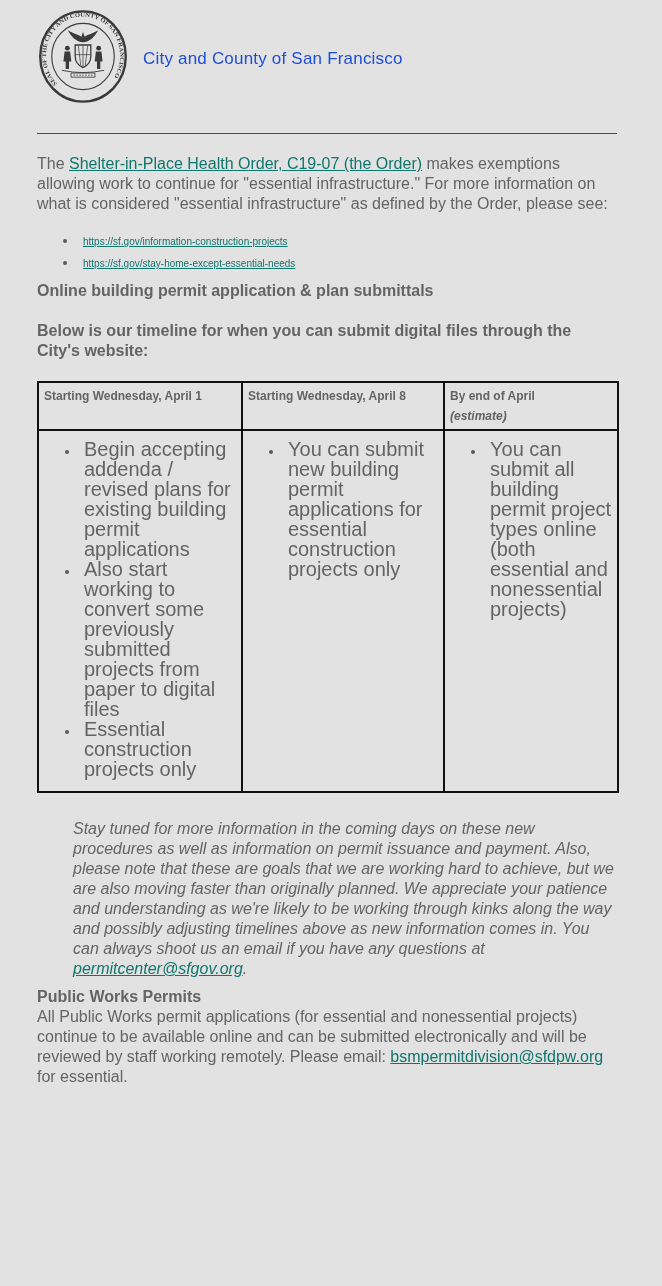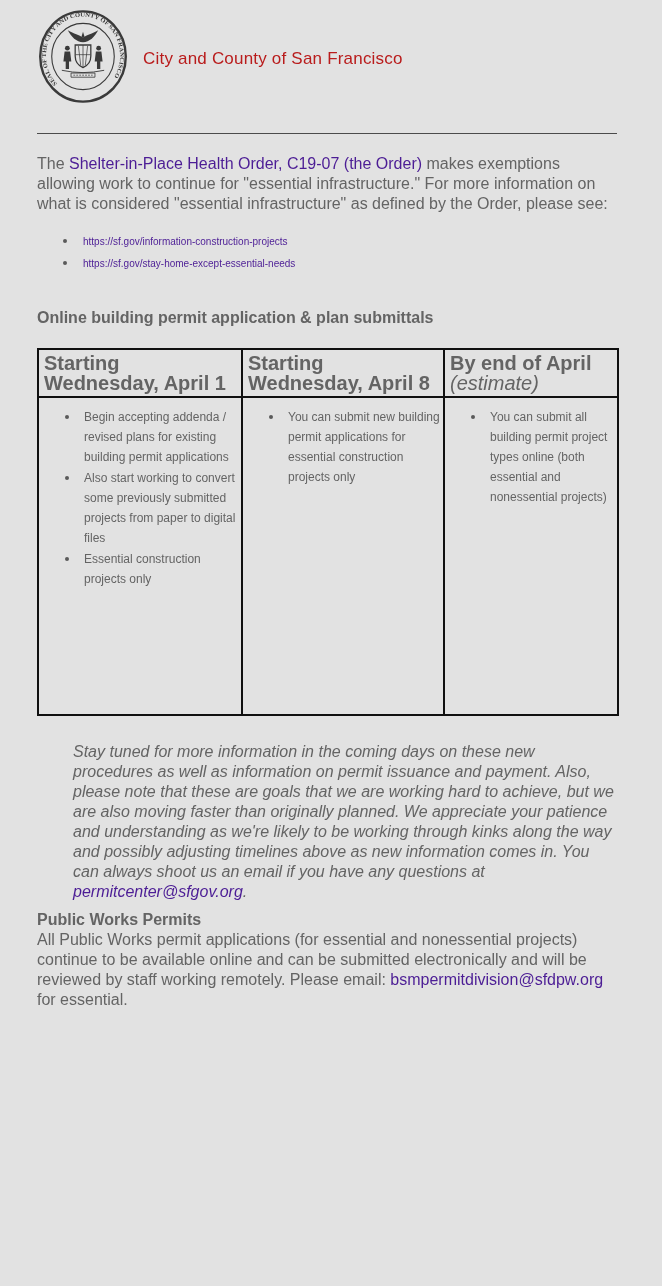"City and County of San" .masthead-title { color: #b91c1c -> #1d4ed8 }
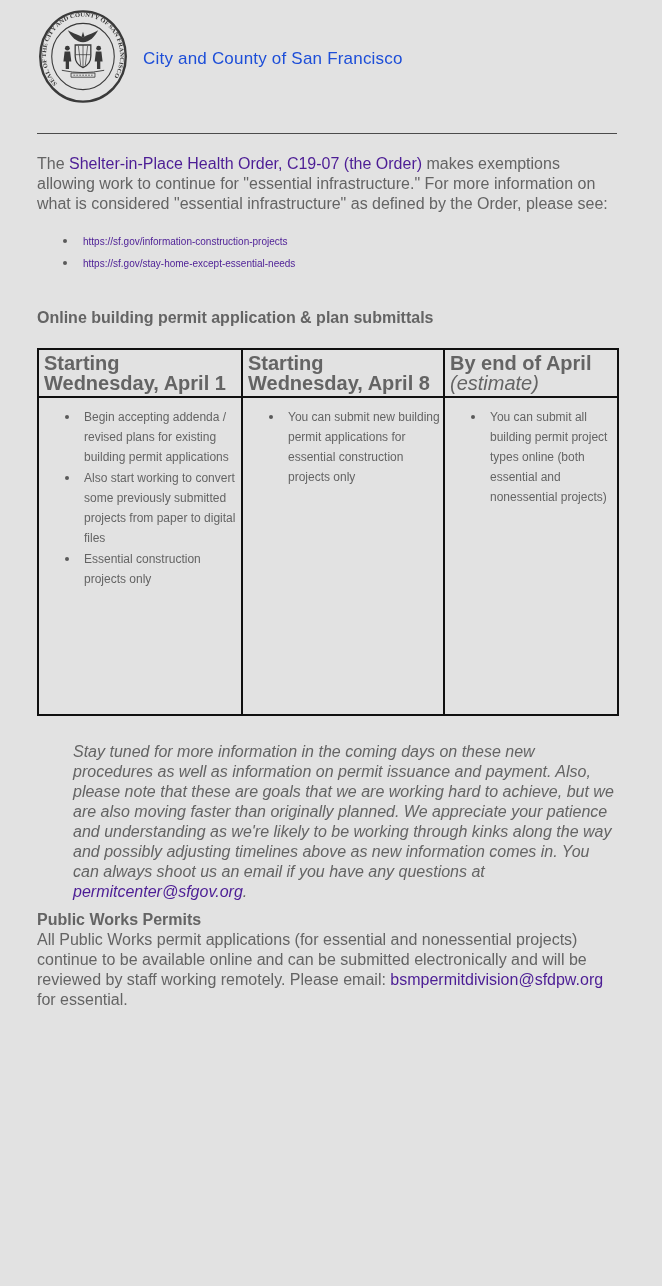"Shelter-in-Place Health Order, C19-07" a.link { color: #4c1d95 -> #0f766e; text-decoration: none -> underline }
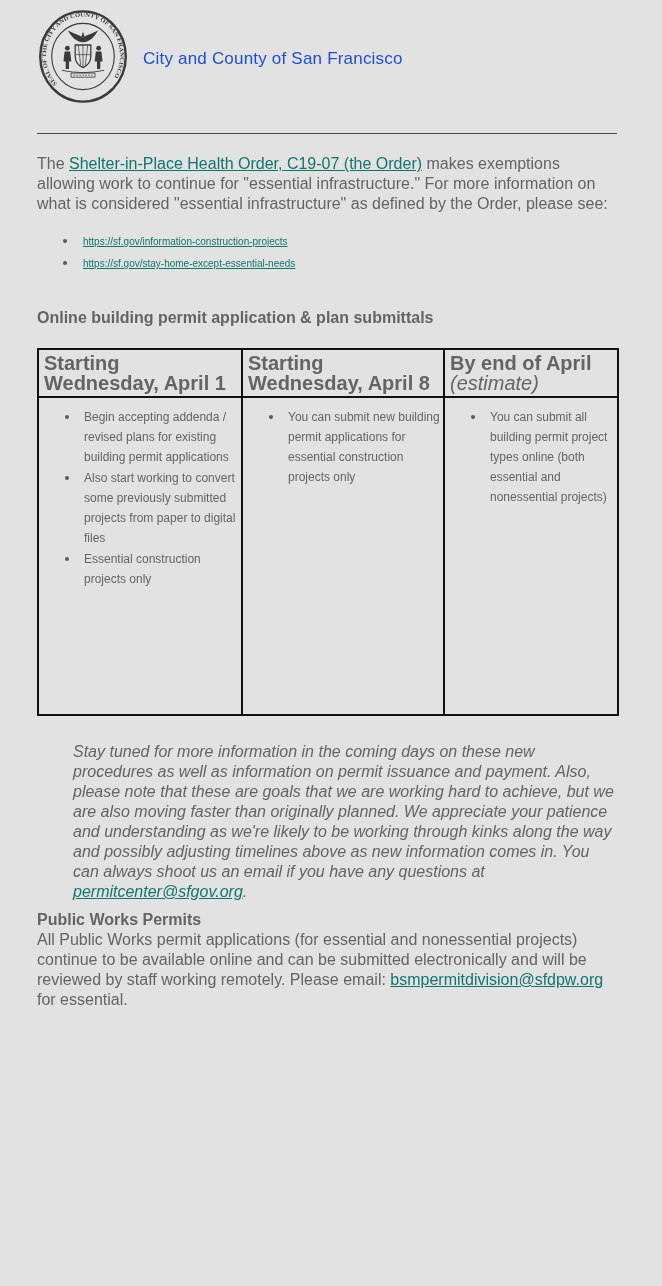"Online building permit application &" .online-head { margin-top: 34px -> 7px }
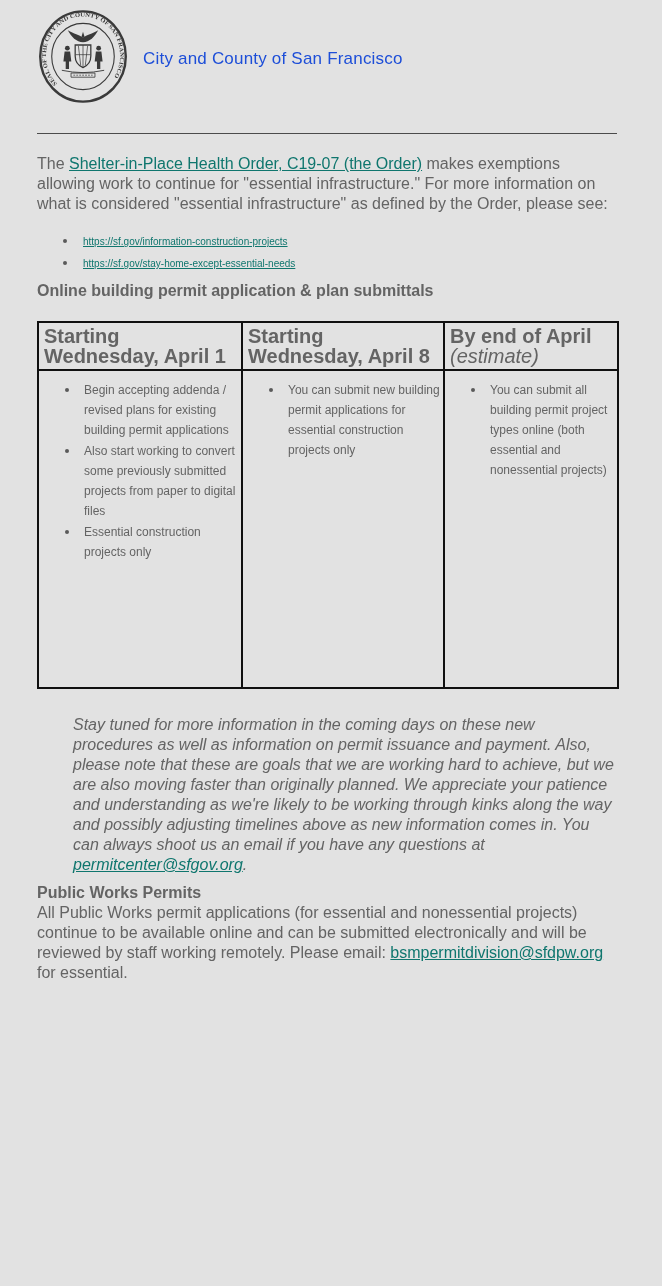"Below is our timeline for" p.para { html: none -> <p>Below is our timeline for when you can submit digital files through the City's website:</p> }
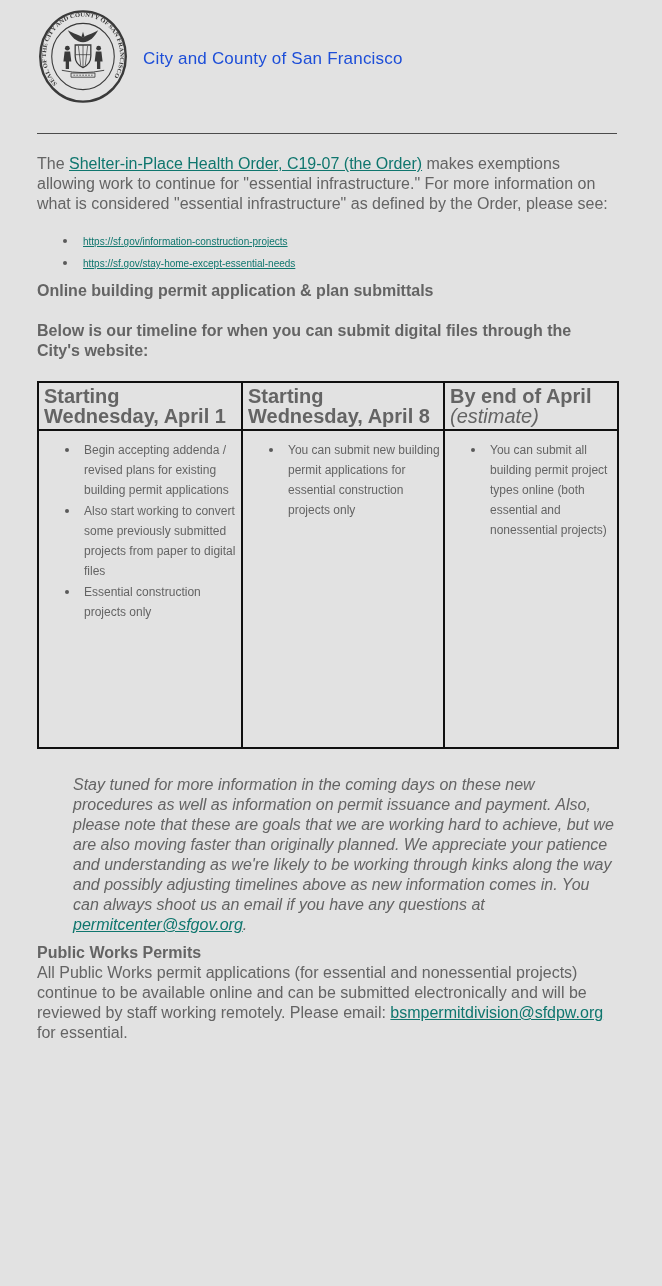"Starting Wednesday, April 1" table.timeline th { font-size: 20px -> 12px }
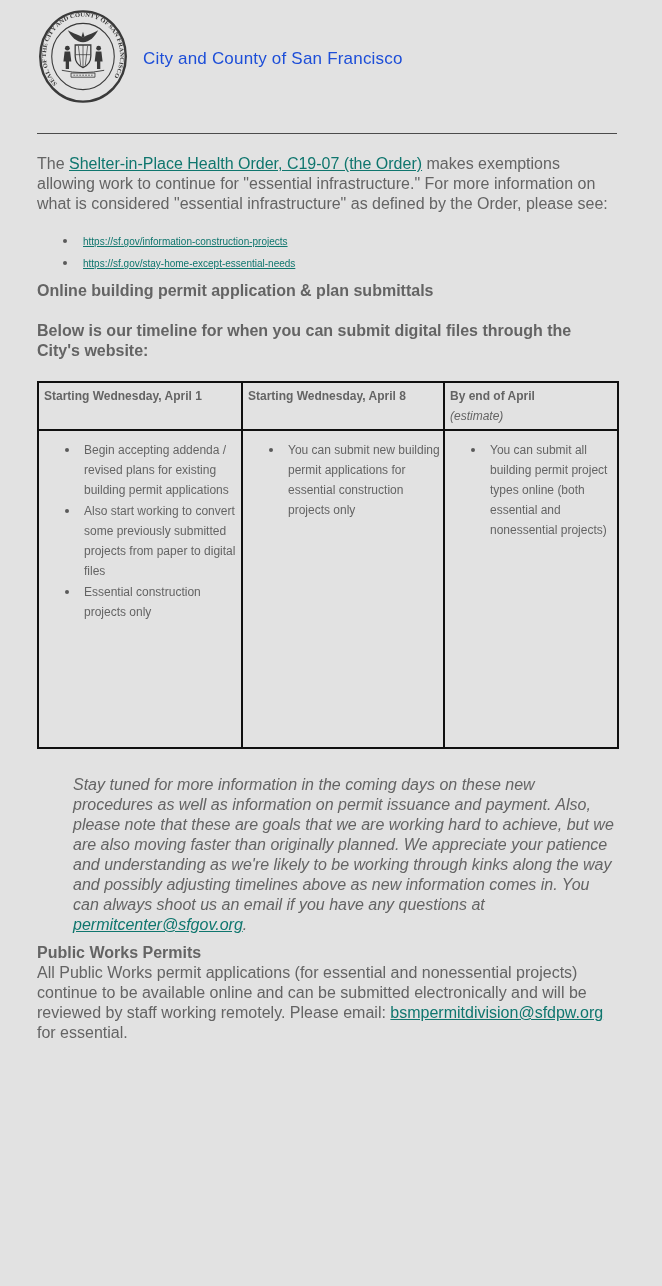"(estimate)" table.timeline th .th-sub { font-weight: normal -> bold }
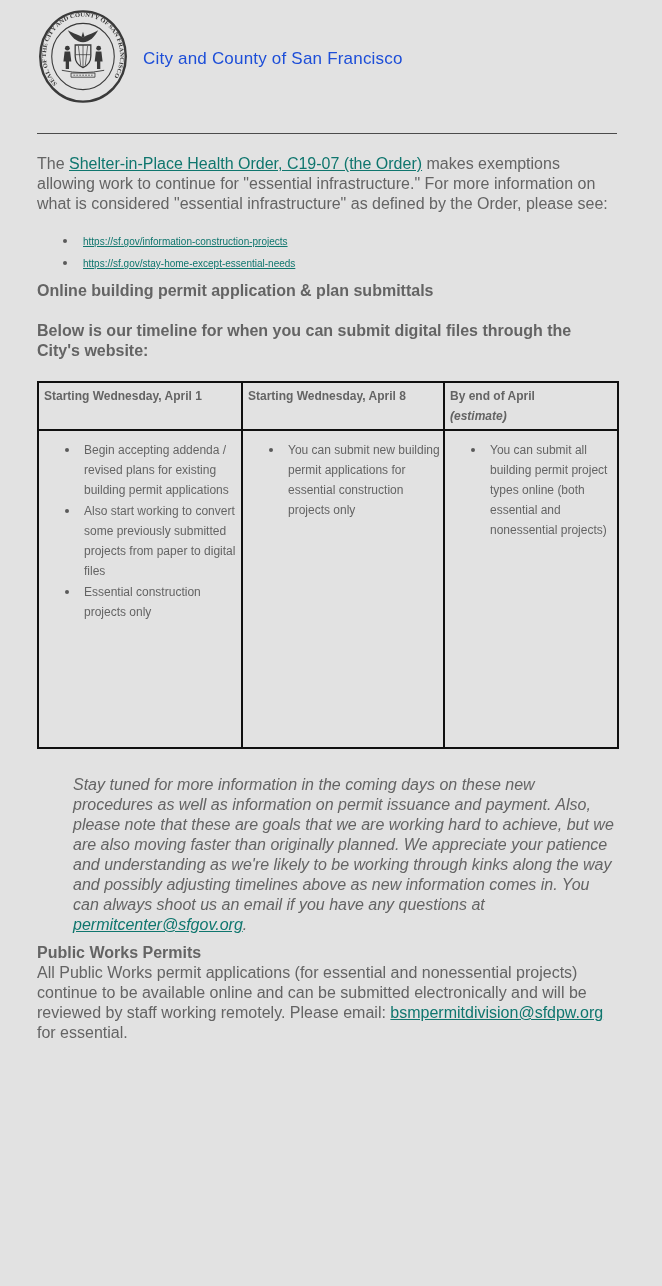"Begin accepting addenda / revised" table.timeline td li { font-size: 12px -> 20px }
